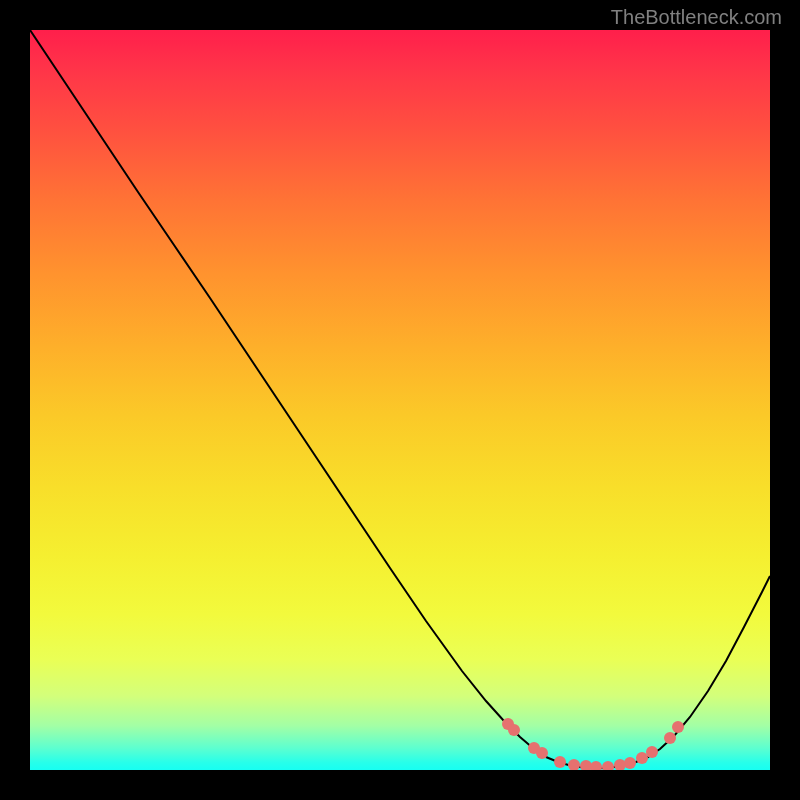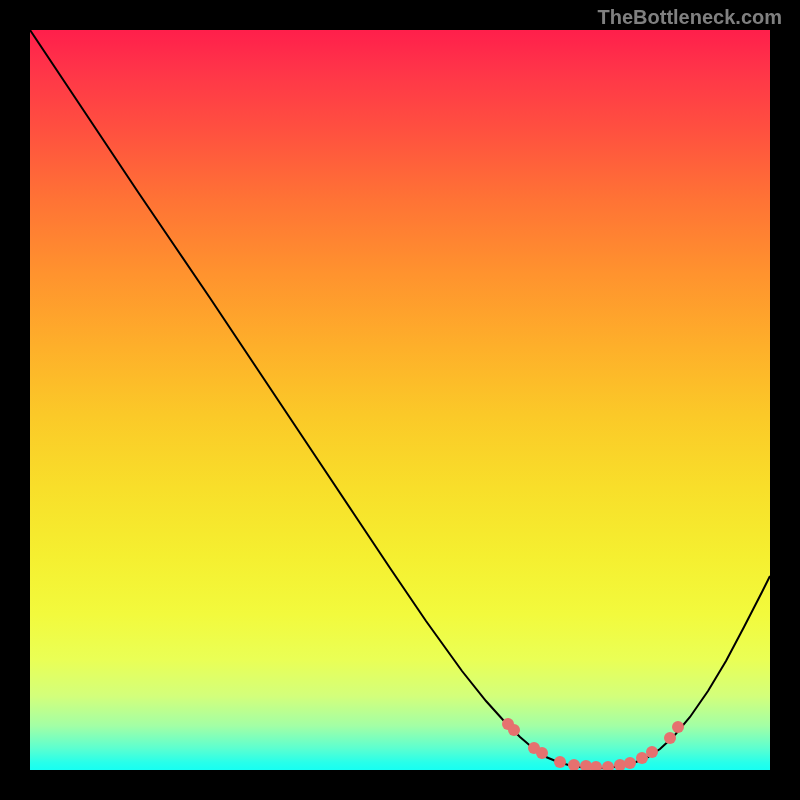"TheBottleneck.com" .watermark { font-weight: bold -> normal }
